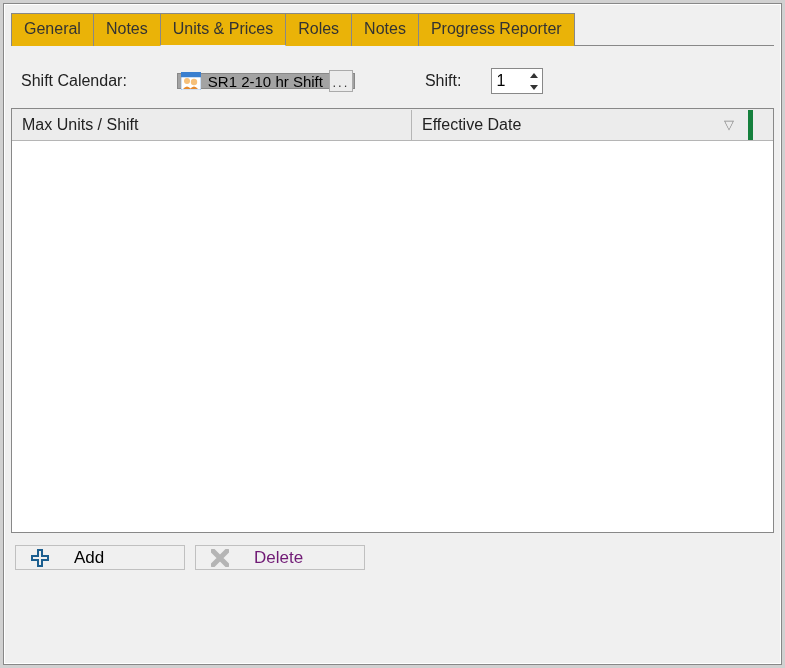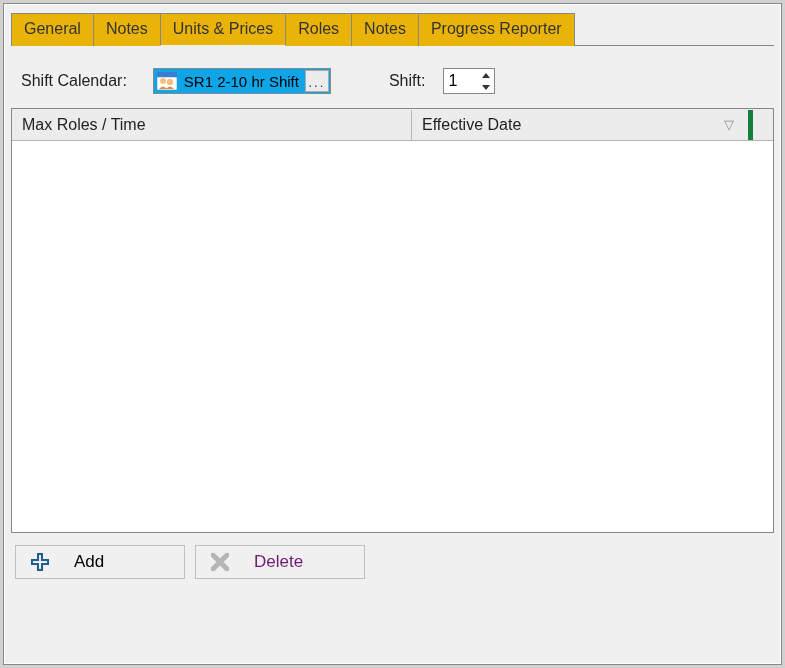"Shift Calendar:" .row { gap: 0 -> 12px }
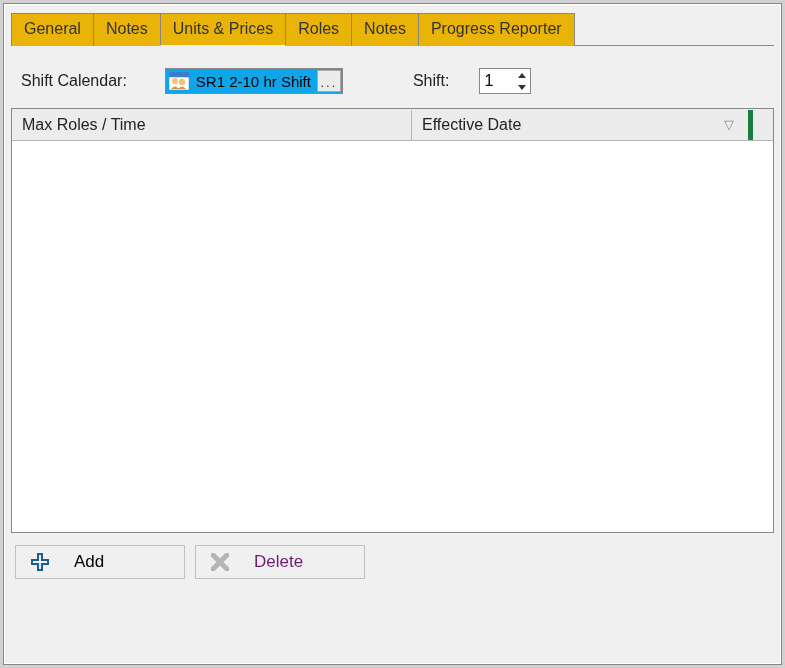"SR1 2-10 hr Shift" .calendar-field { background: #0ea5e9 -> #a3a3a3; height: 26px -> 16px; margin-left: 26px -> 38px }
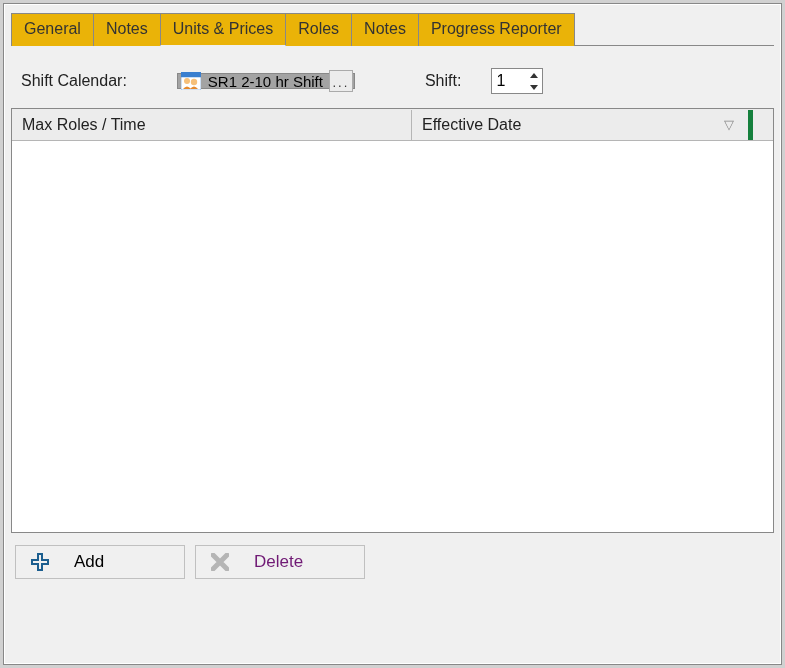"Max Roles / Time" div.th { text: Roles / Time -> Units / Shift }
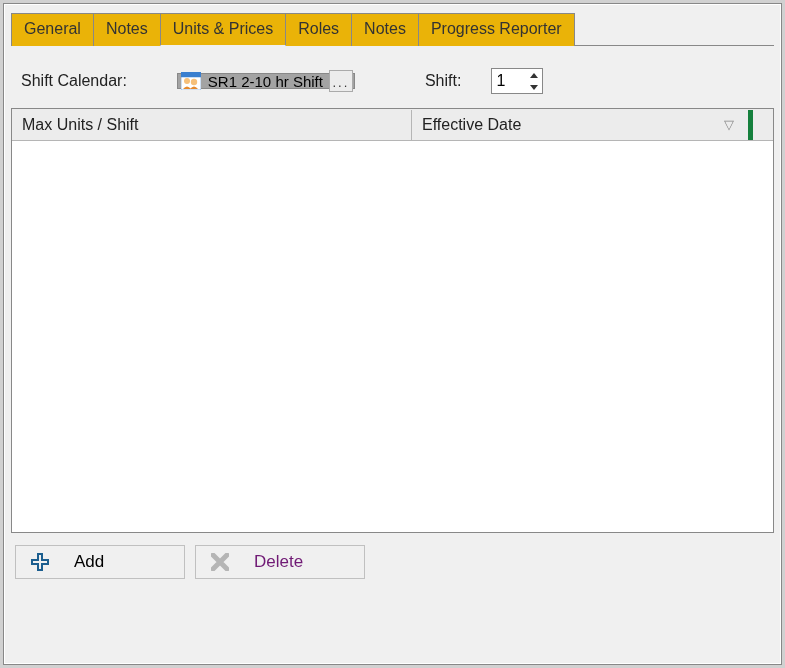"Add" .btn { height: 34px -> 25px }
